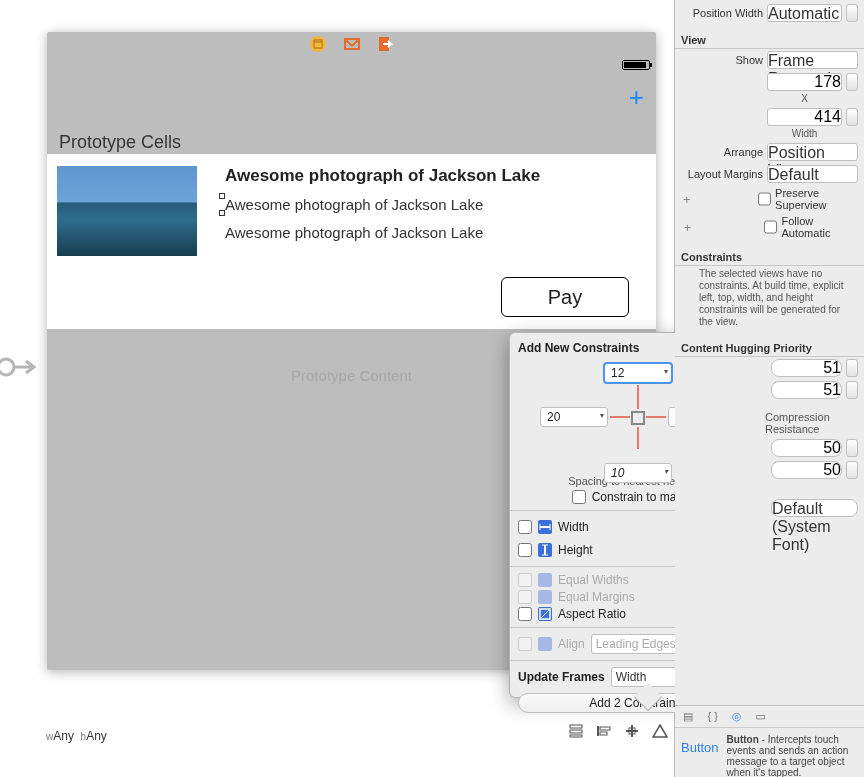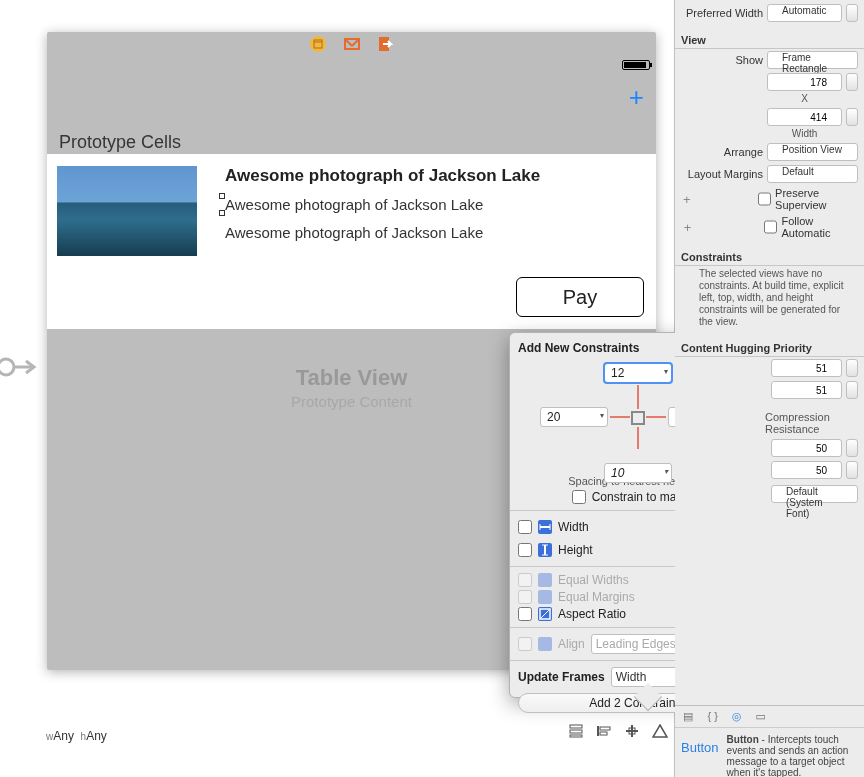"Preferred Width" span.lbl { text: Preferred -> Position }
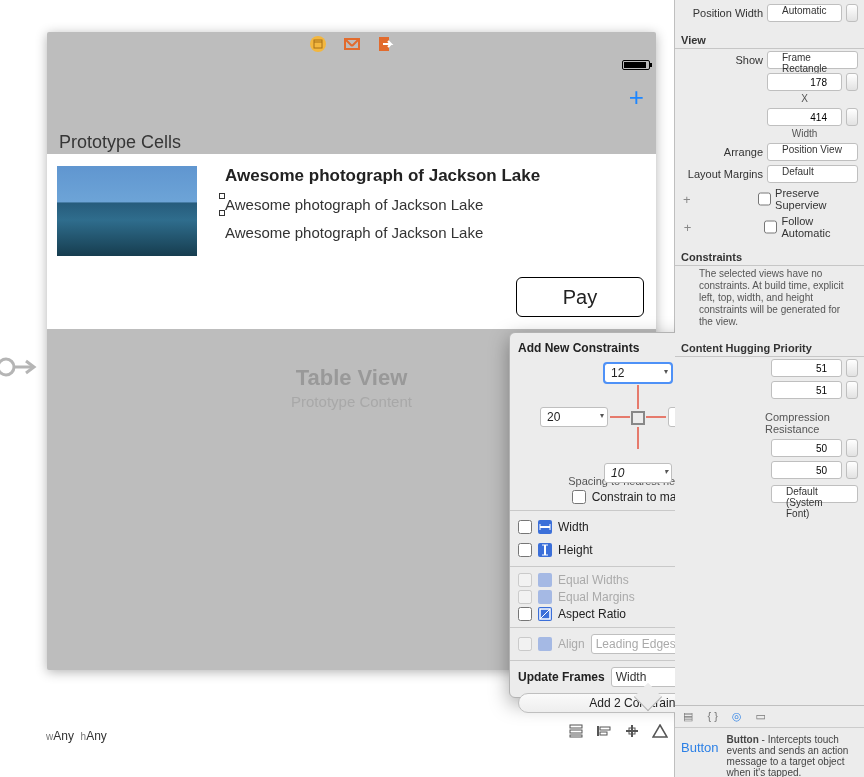"Automatic" .sel, .txt { font-size: 10px -> 16px; padding: 0 14px -> 0 0 }
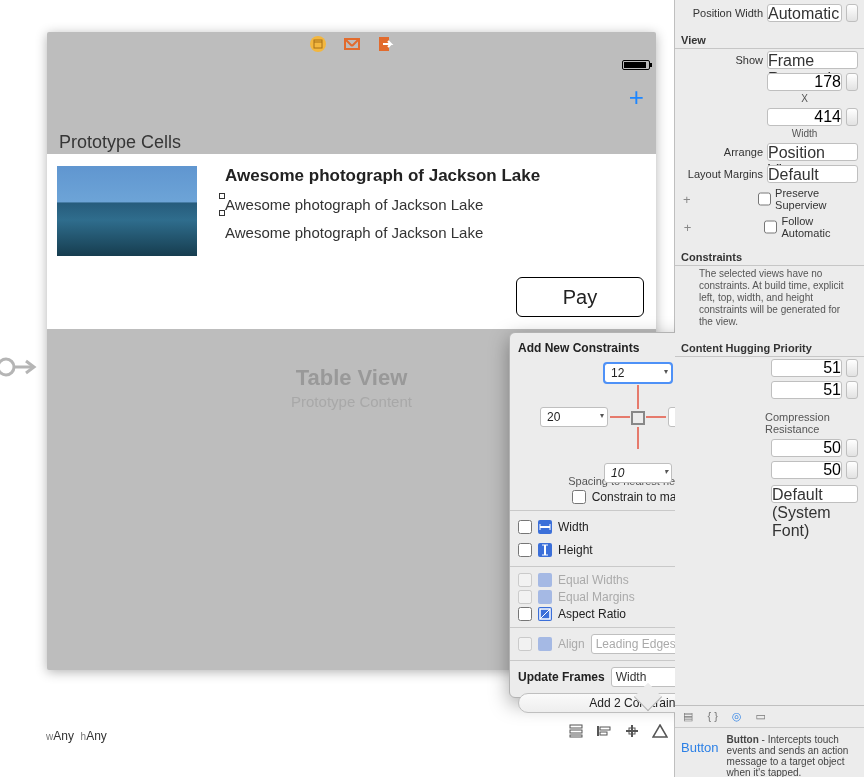"Pay" .apple-pay { right: 12px -> 27px }
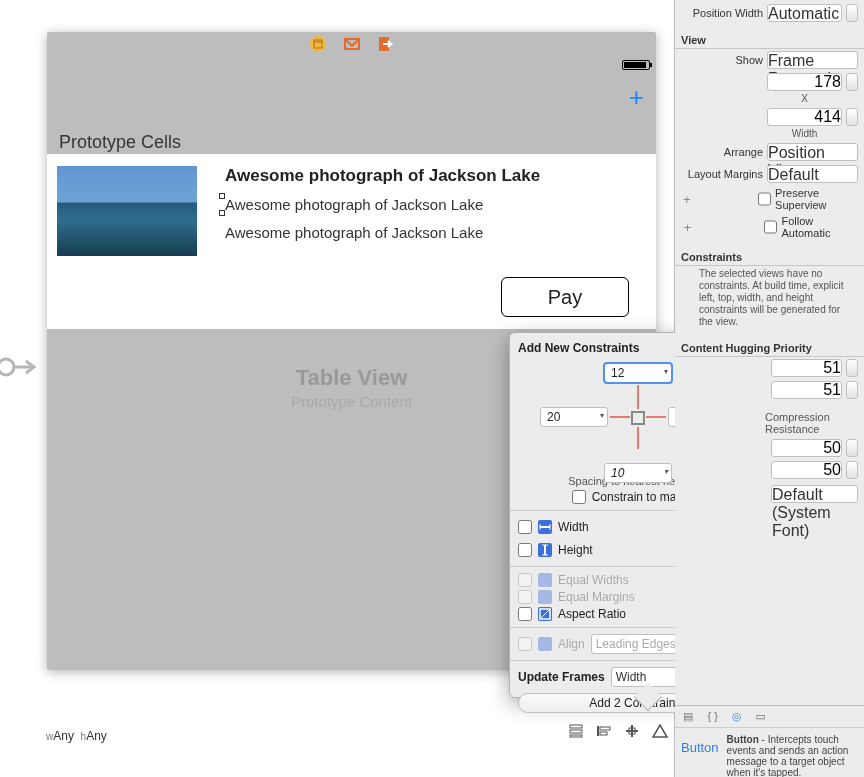"Table View" div.t1 { html: <div>Table View</div> -> none }
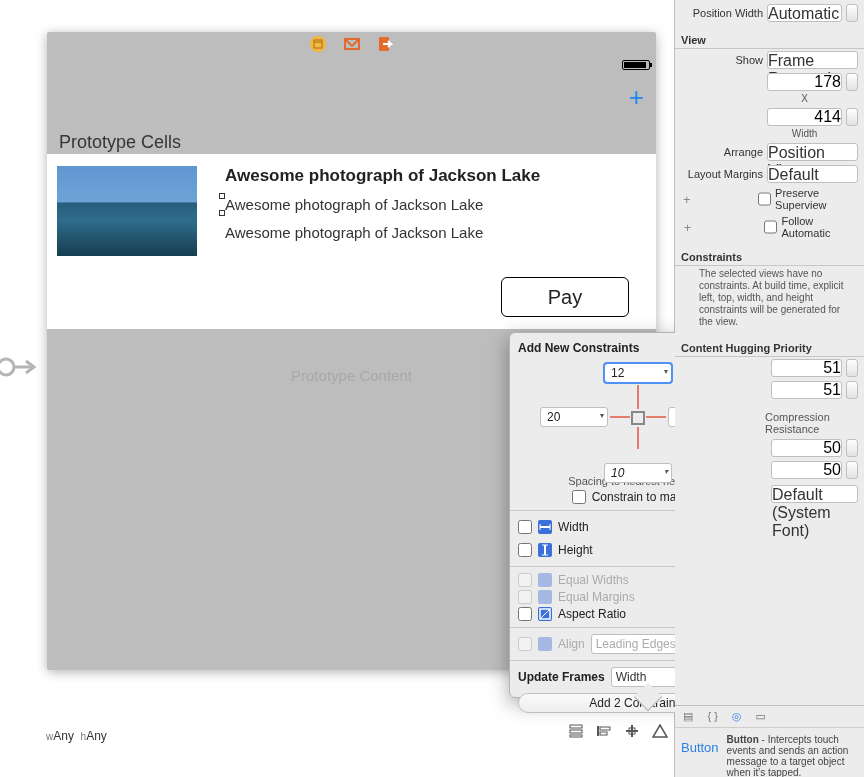"51" .indent-field { border-radius: none -> 8px }
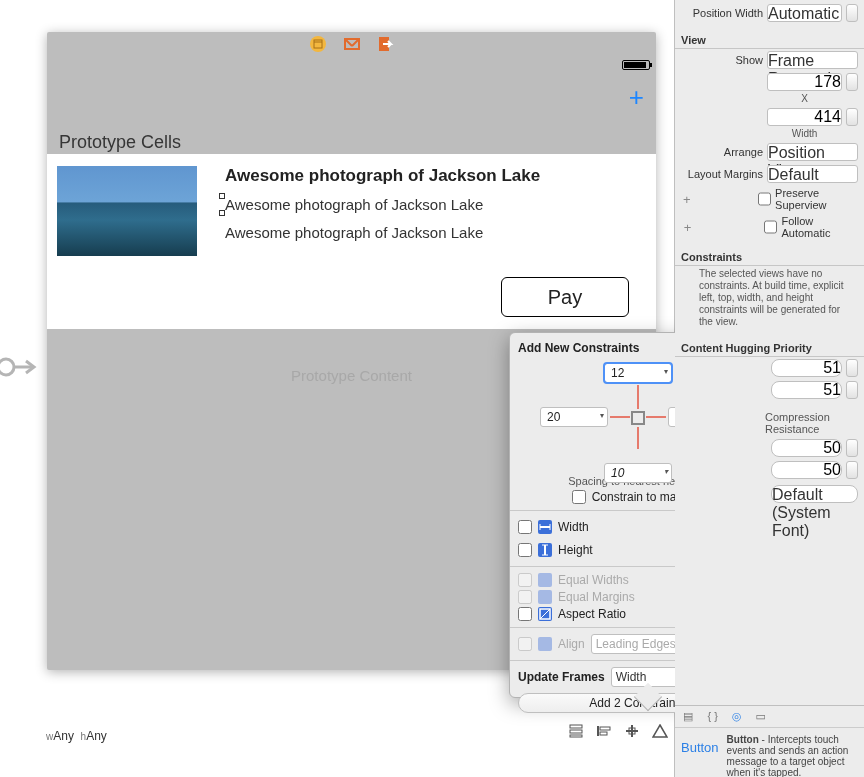"Default (System Font)" div.row { margin-top: 2px -> 16px }
